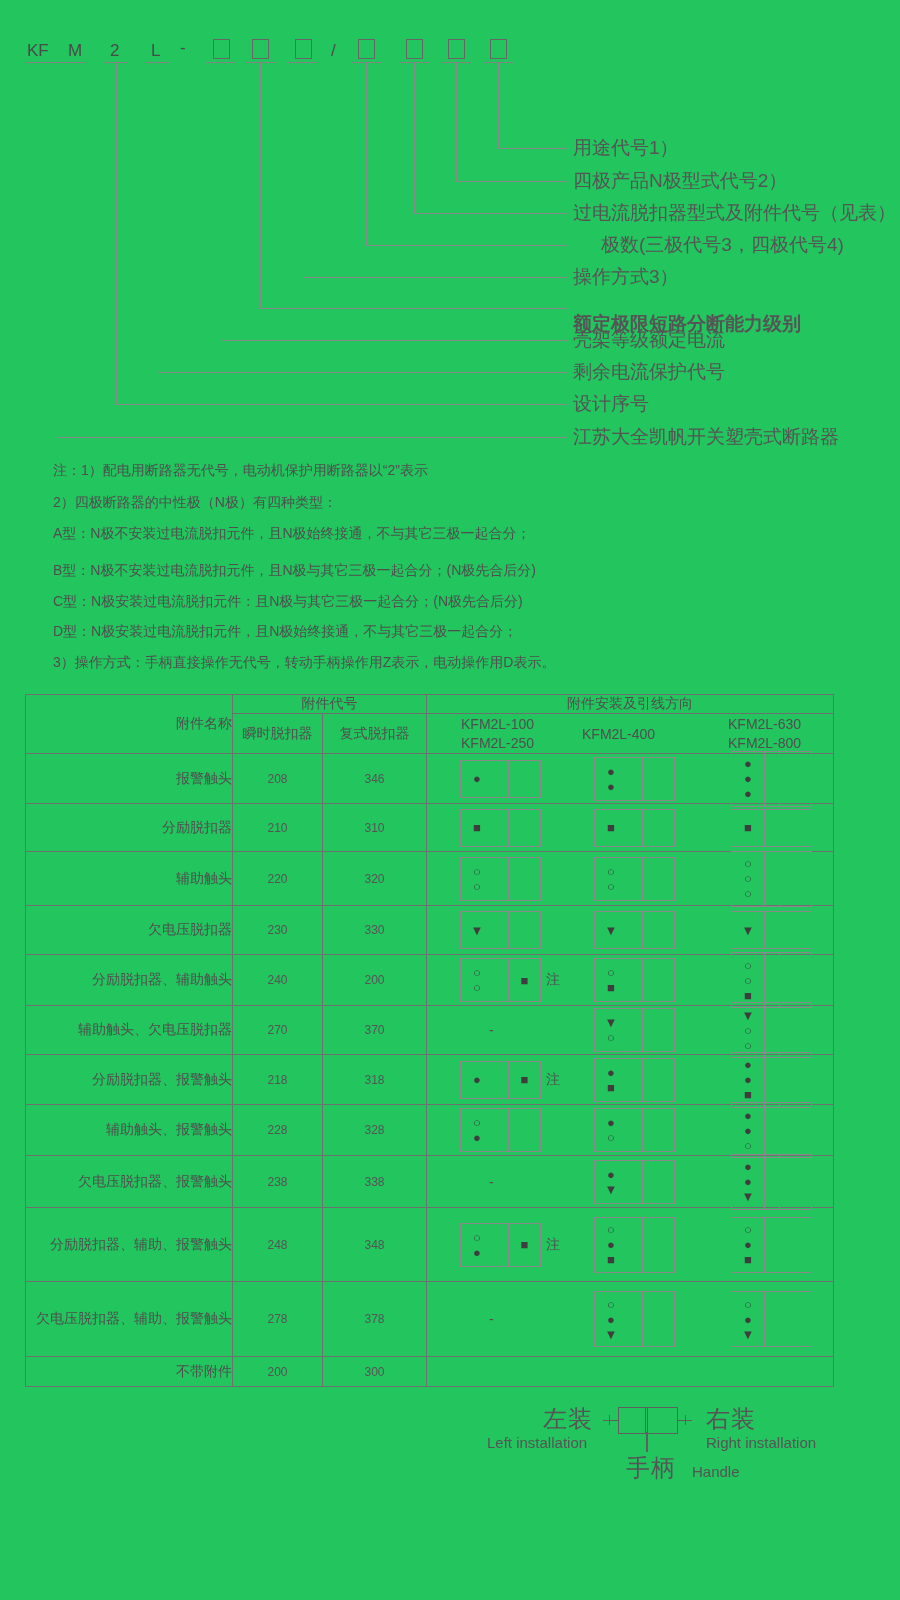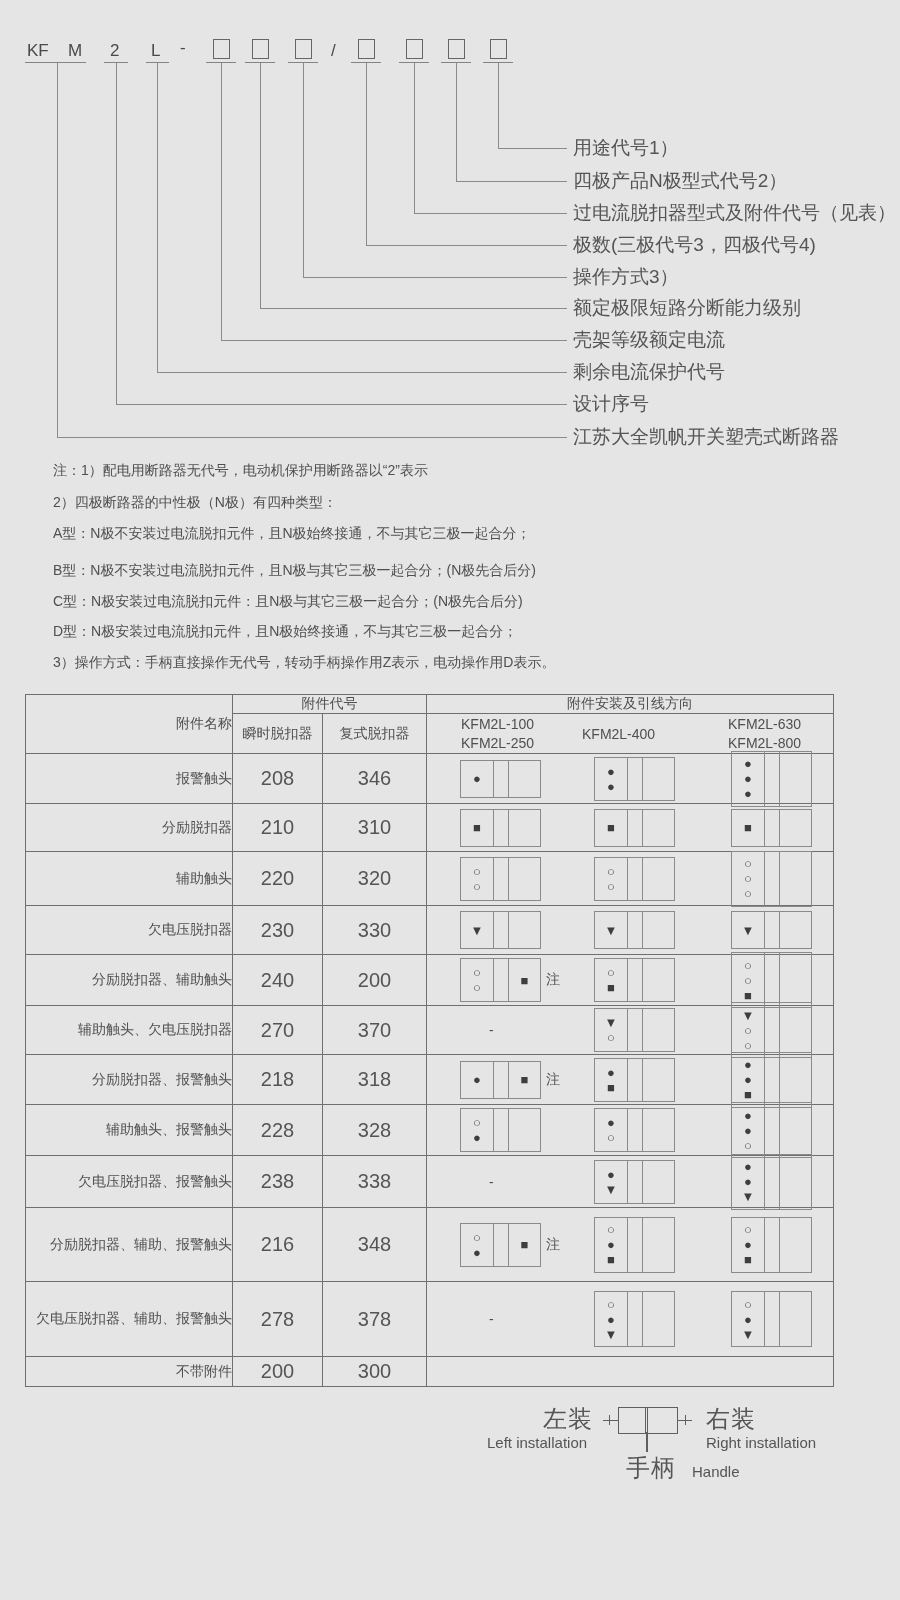"KF" #page { background: #e5e5e5 -> #22c55e }
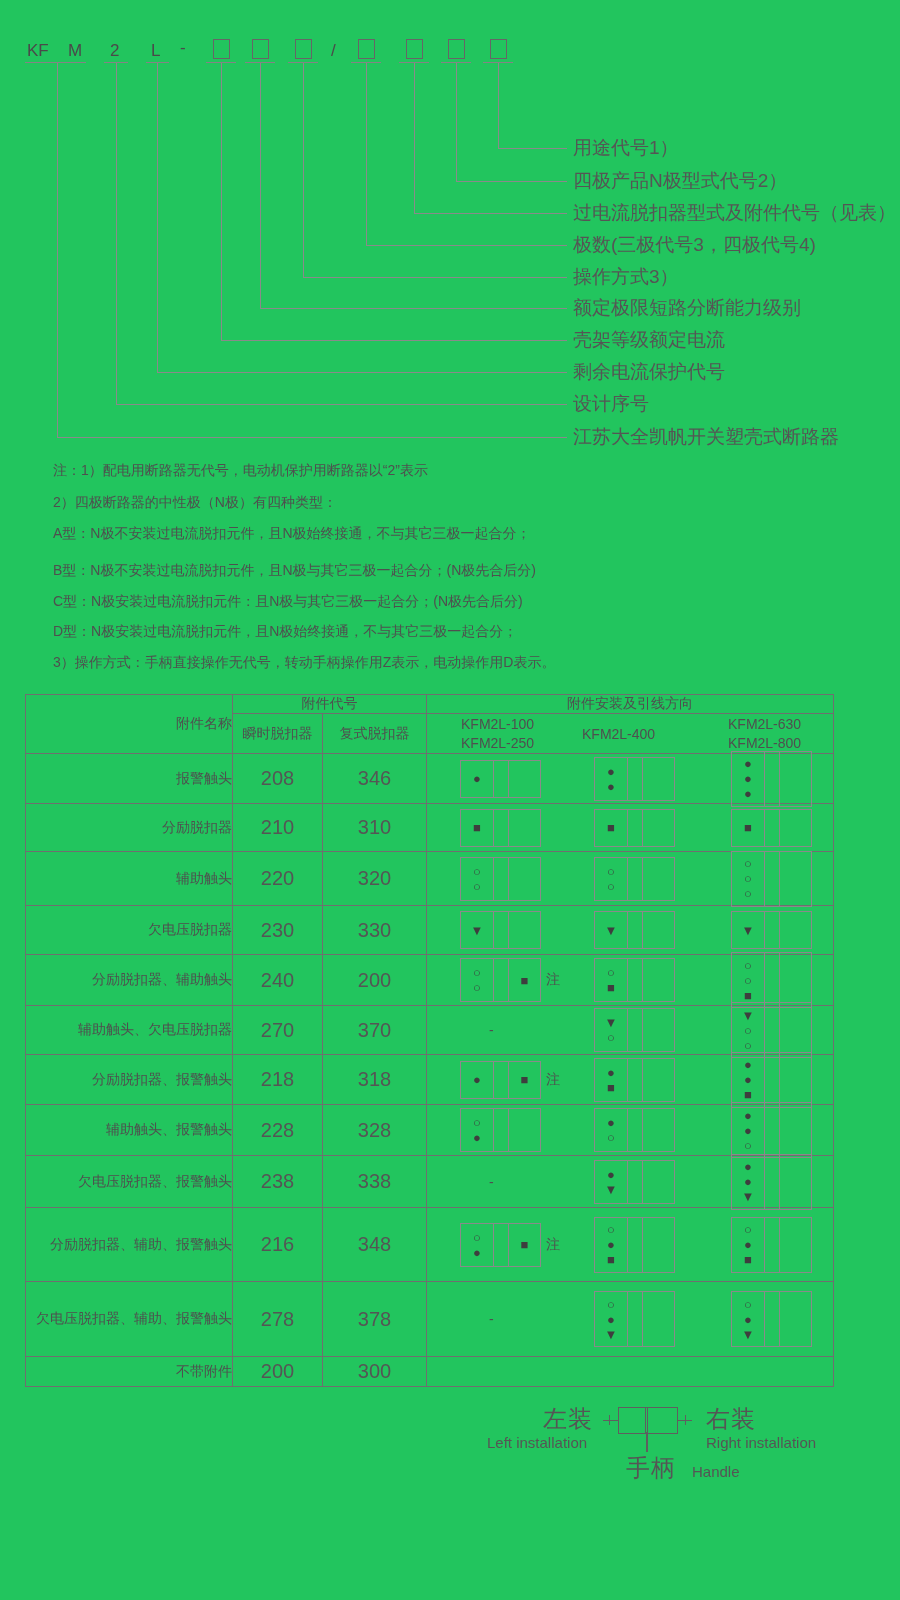"极数(三极代号3，四极代号4)" div.dlabel { margin-left: none -> 28px }
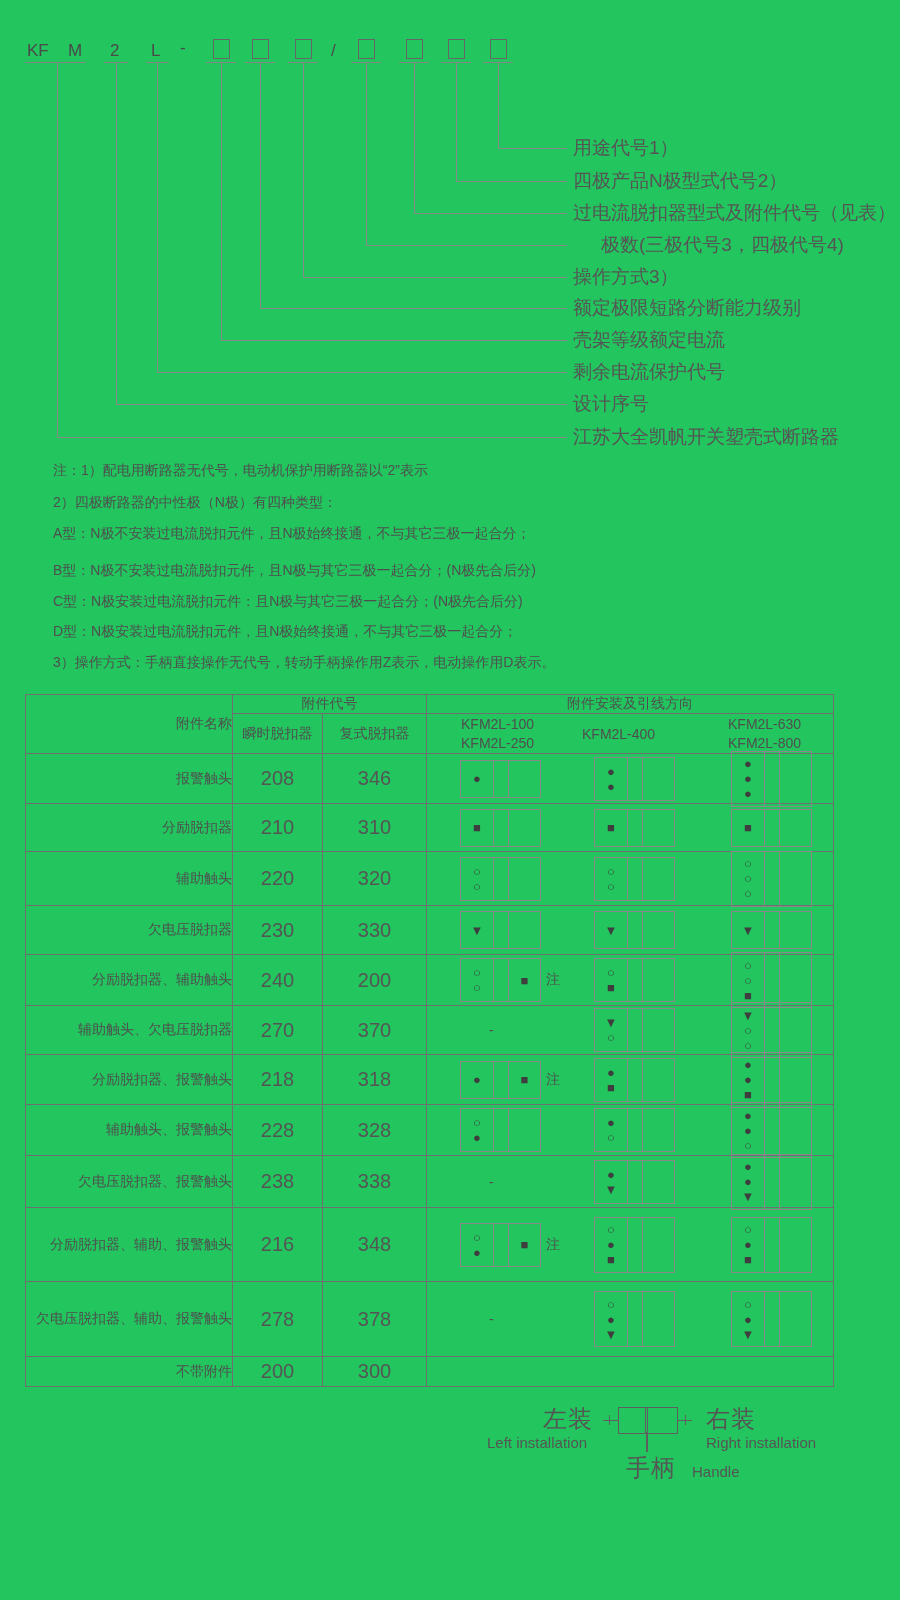"额定极限短路分断能力级别" div.dlabel { font-weight: none -> bold; top: 298px -> 314px }
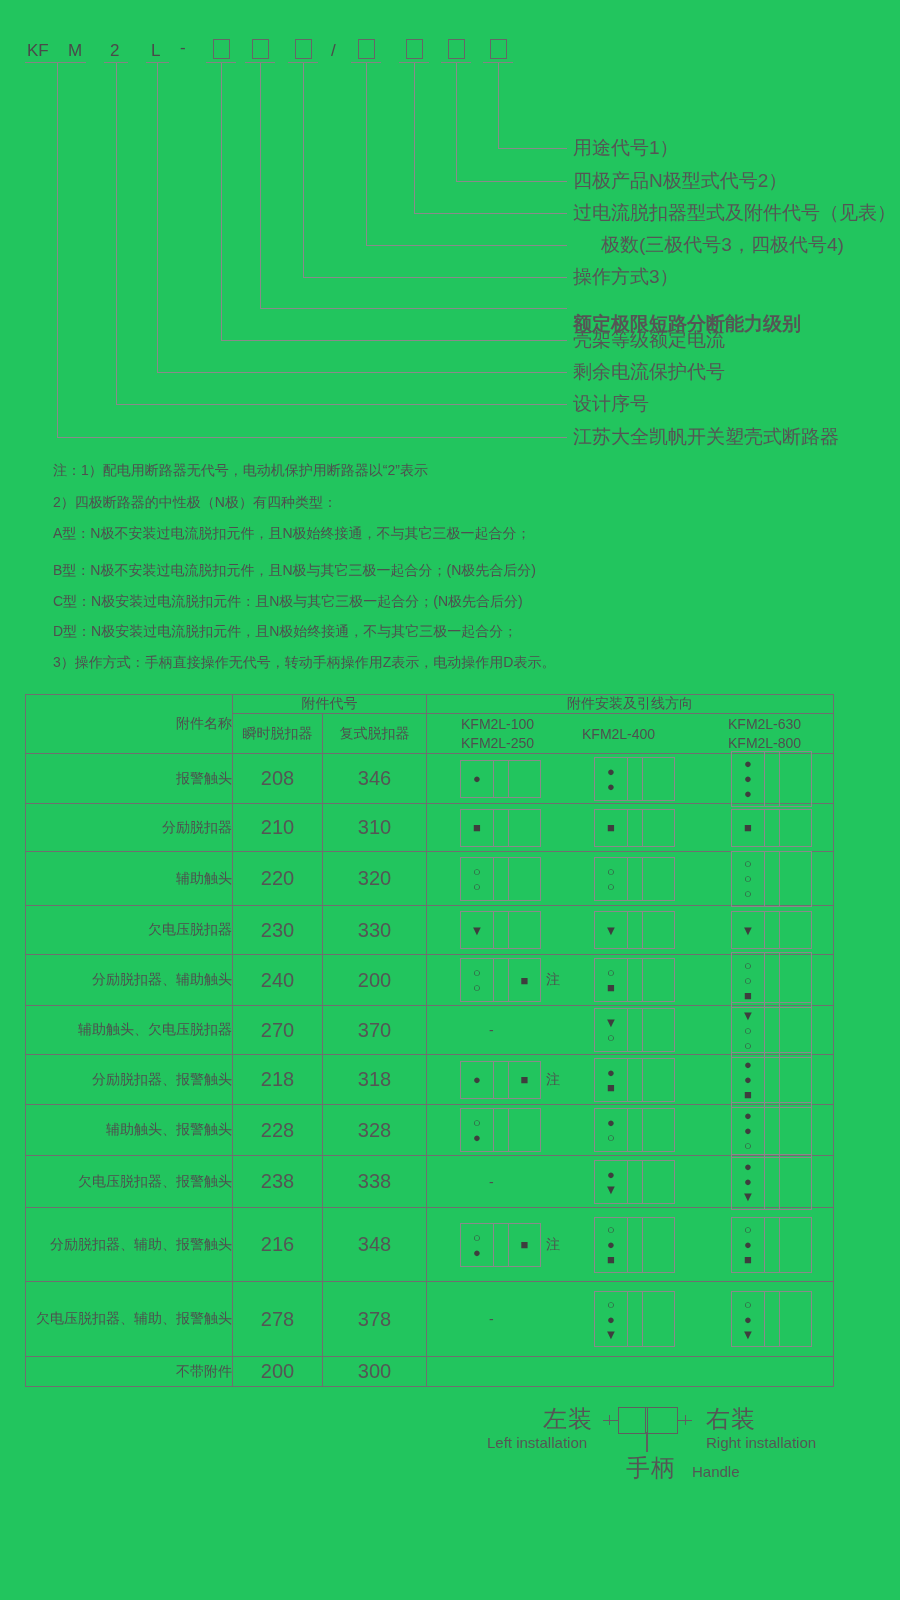"208" table.acc td.num { font-size: 20px -> 12px }
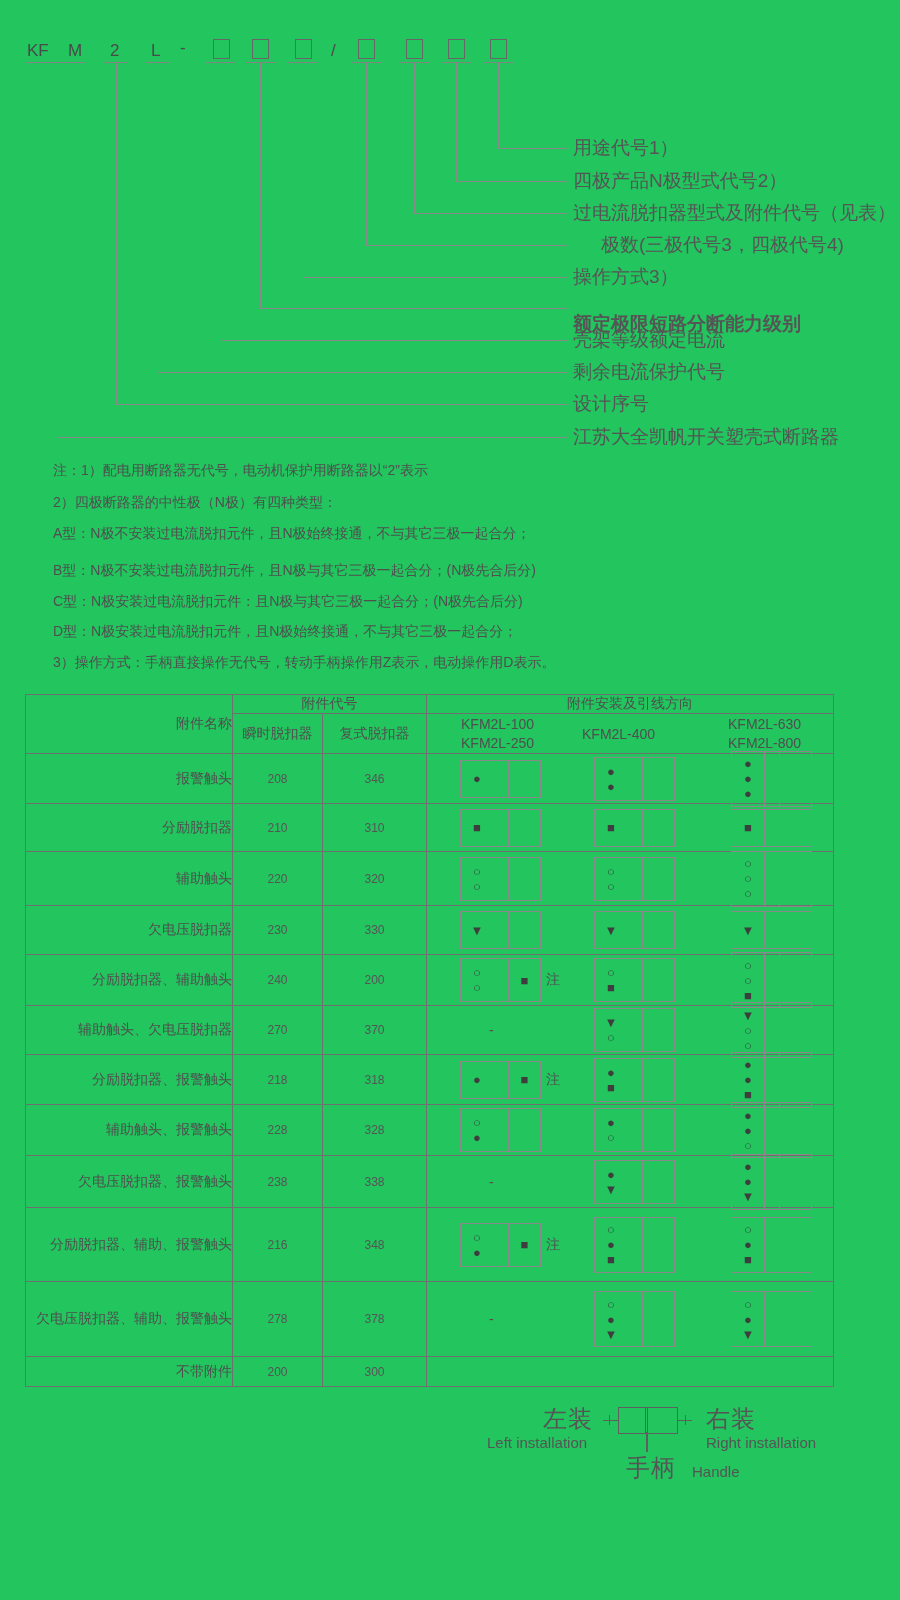"216" td.num { text: 216 -> 248 }
